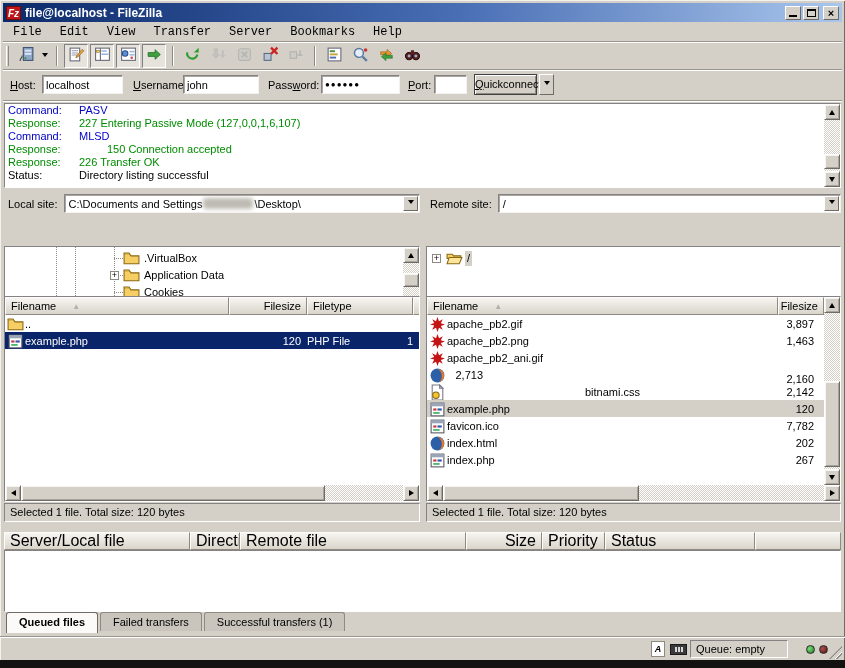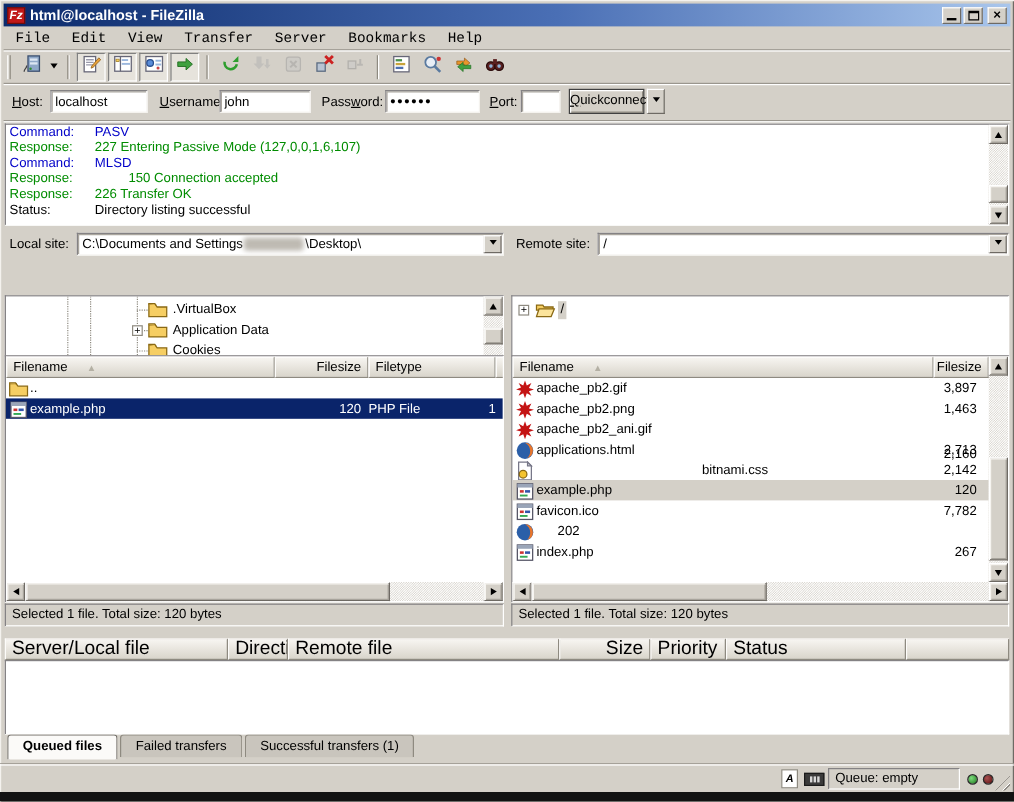"html@localhost - FileZilla" span.title-text { text: html@localhost -> file@localhost }
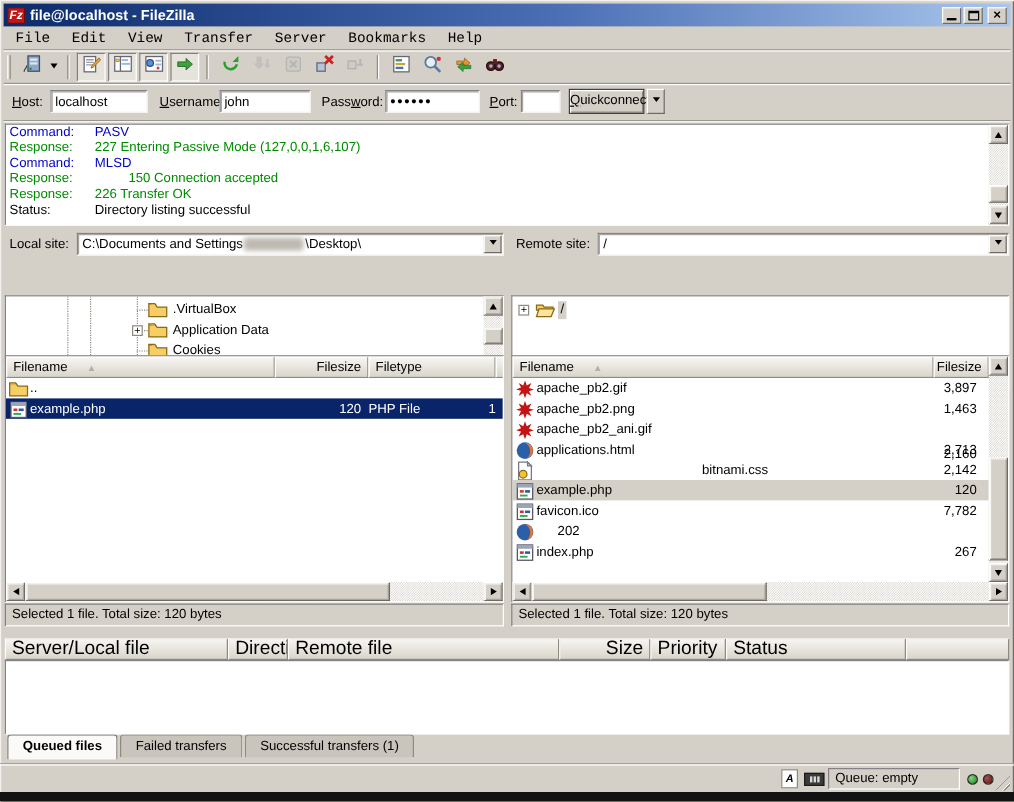"applications.html" span.cell { html: <span>applications.html</span> -> none }
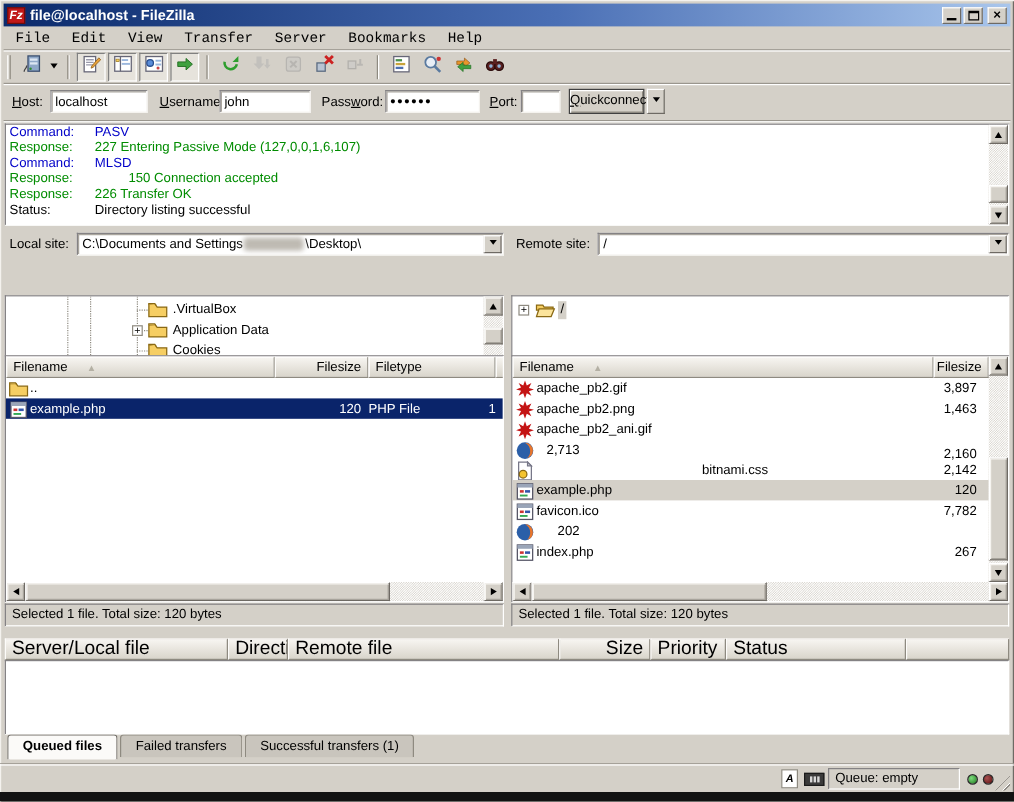"index.html" span.cell { html: none -> <span>index.html</span> }
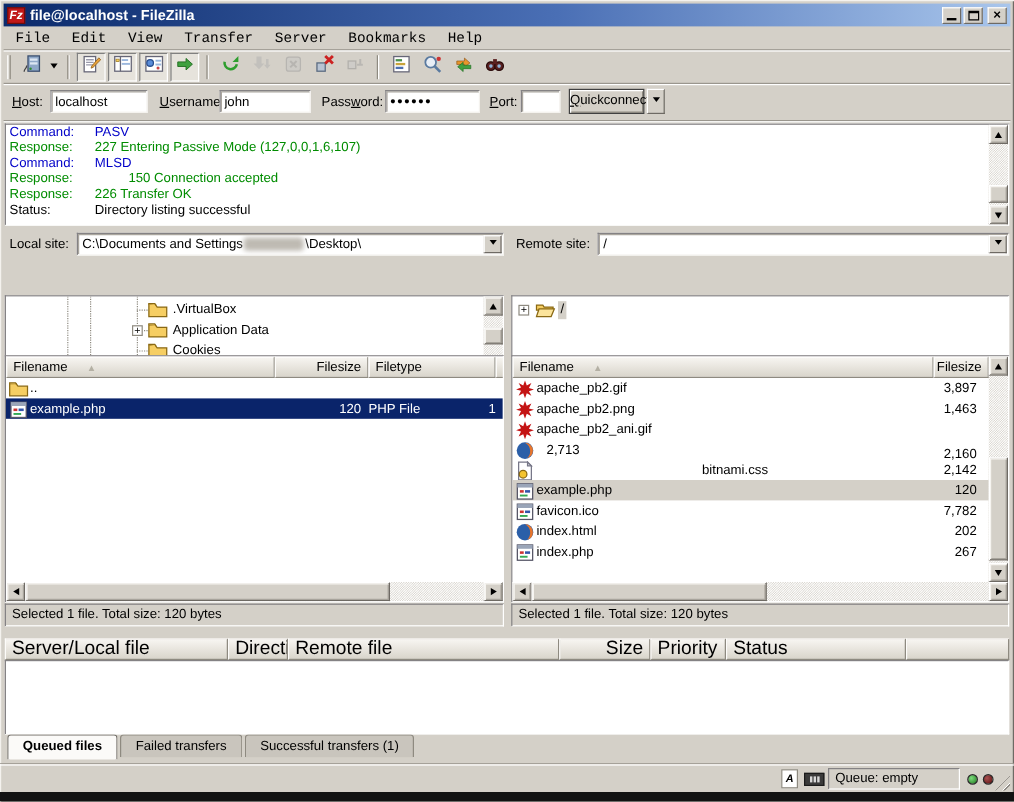"Queue: empty" .sb-queue { width: 110px -> 98px }
